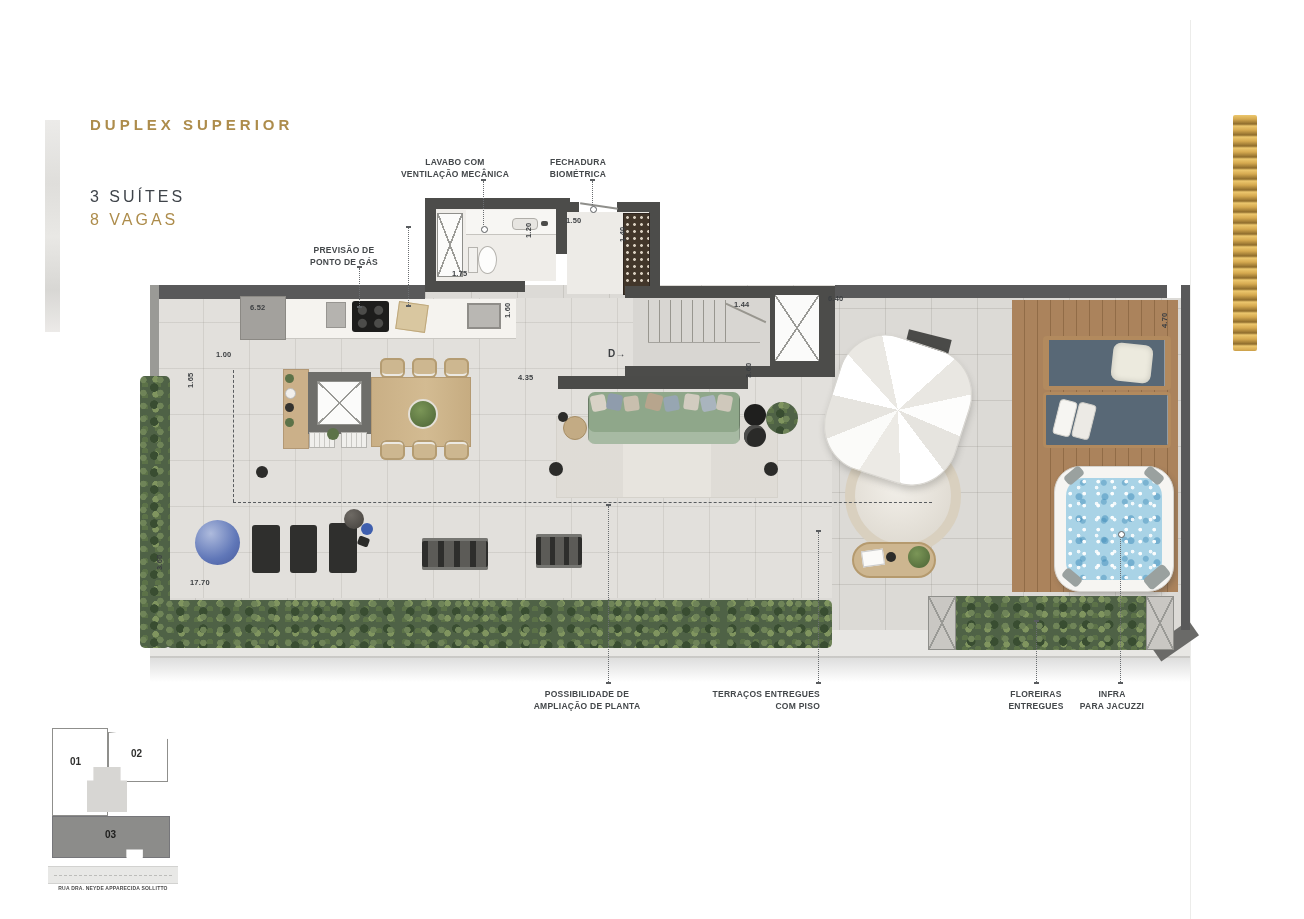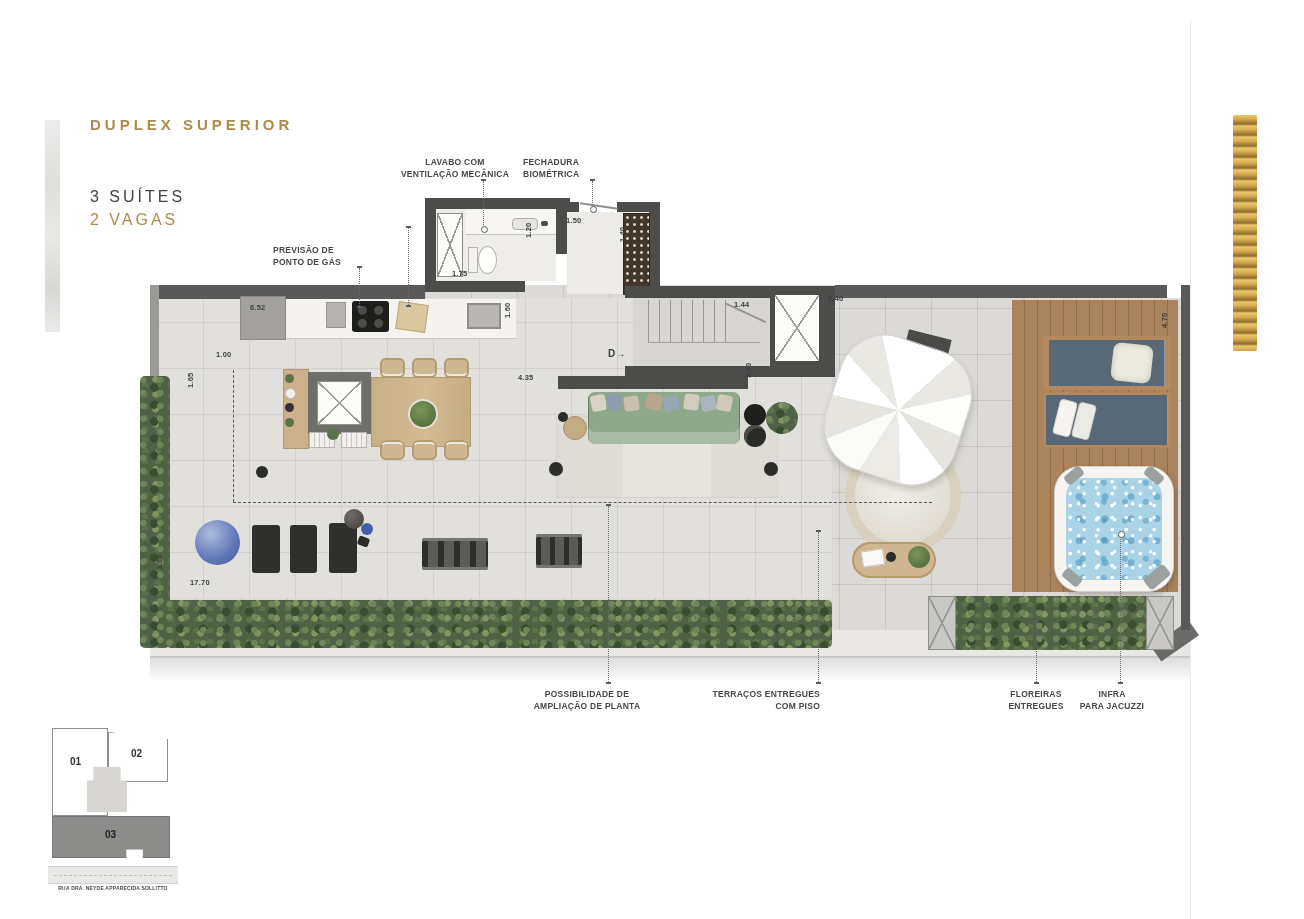"FECHADURA" div.co { text-align: none -> center }
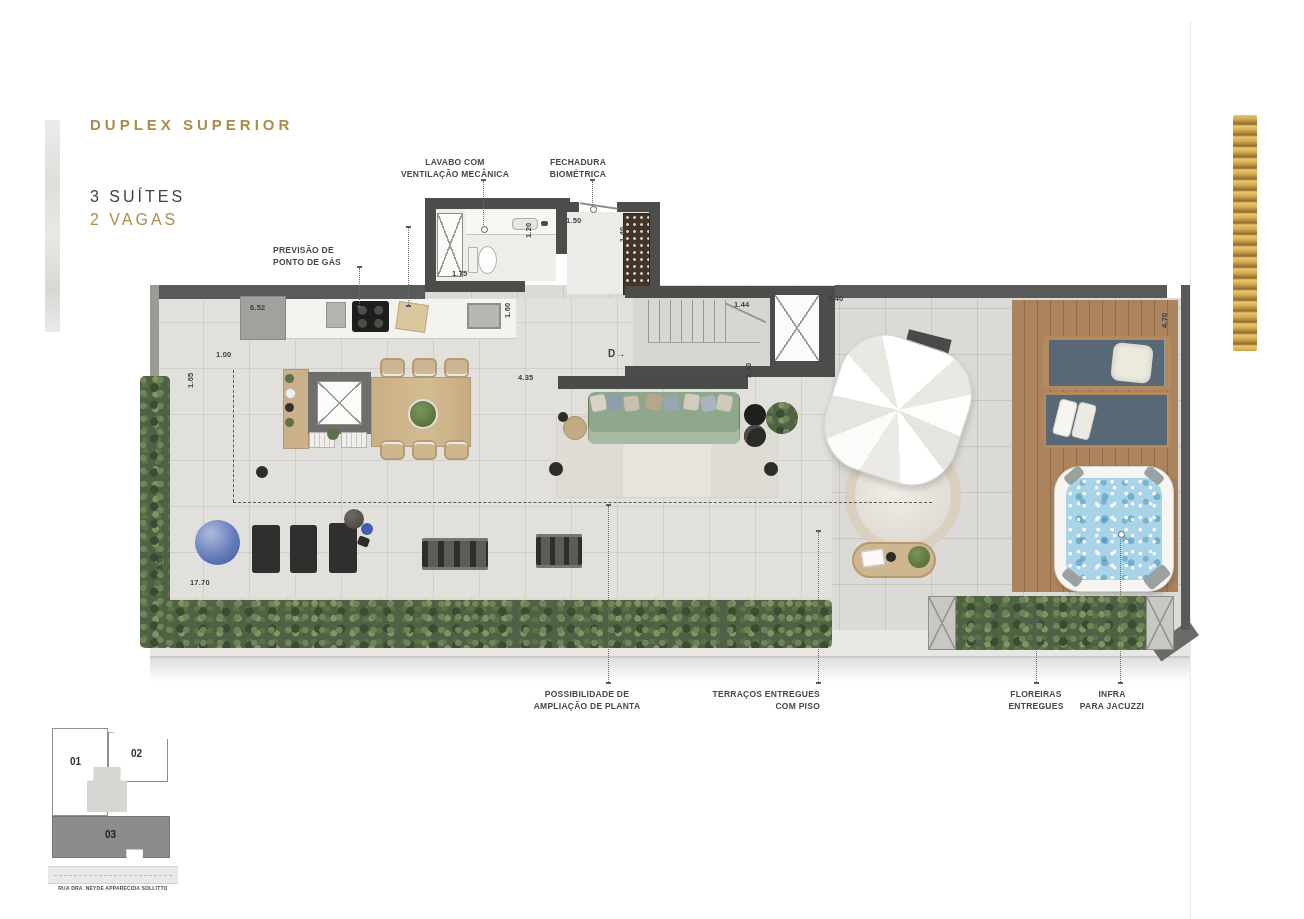"2 VAGAS" div.abs { text: 2 -> 8 }
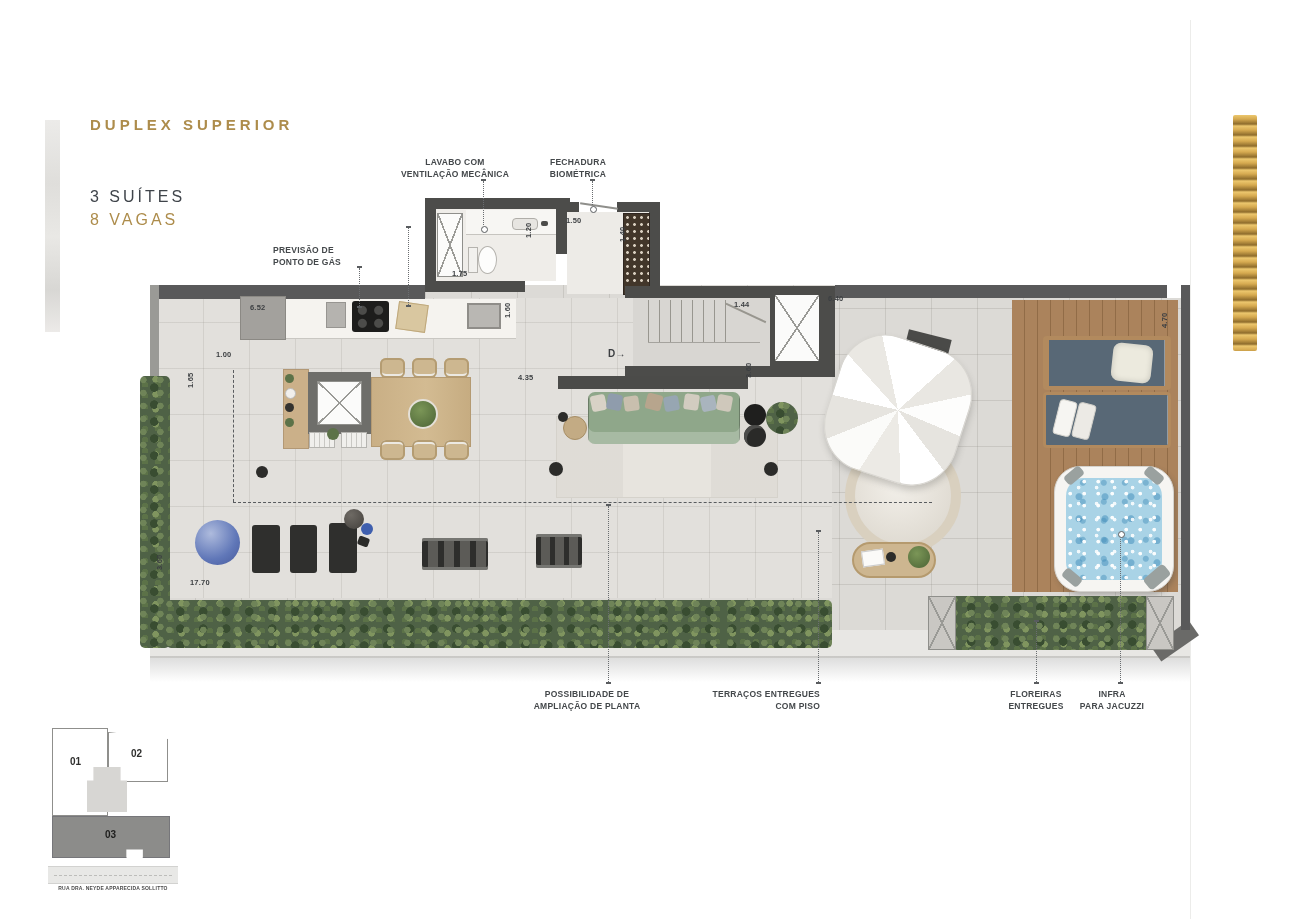"PREVISÃO DE" div.co { left: 273px -> 302px; text-align: left -> center }
